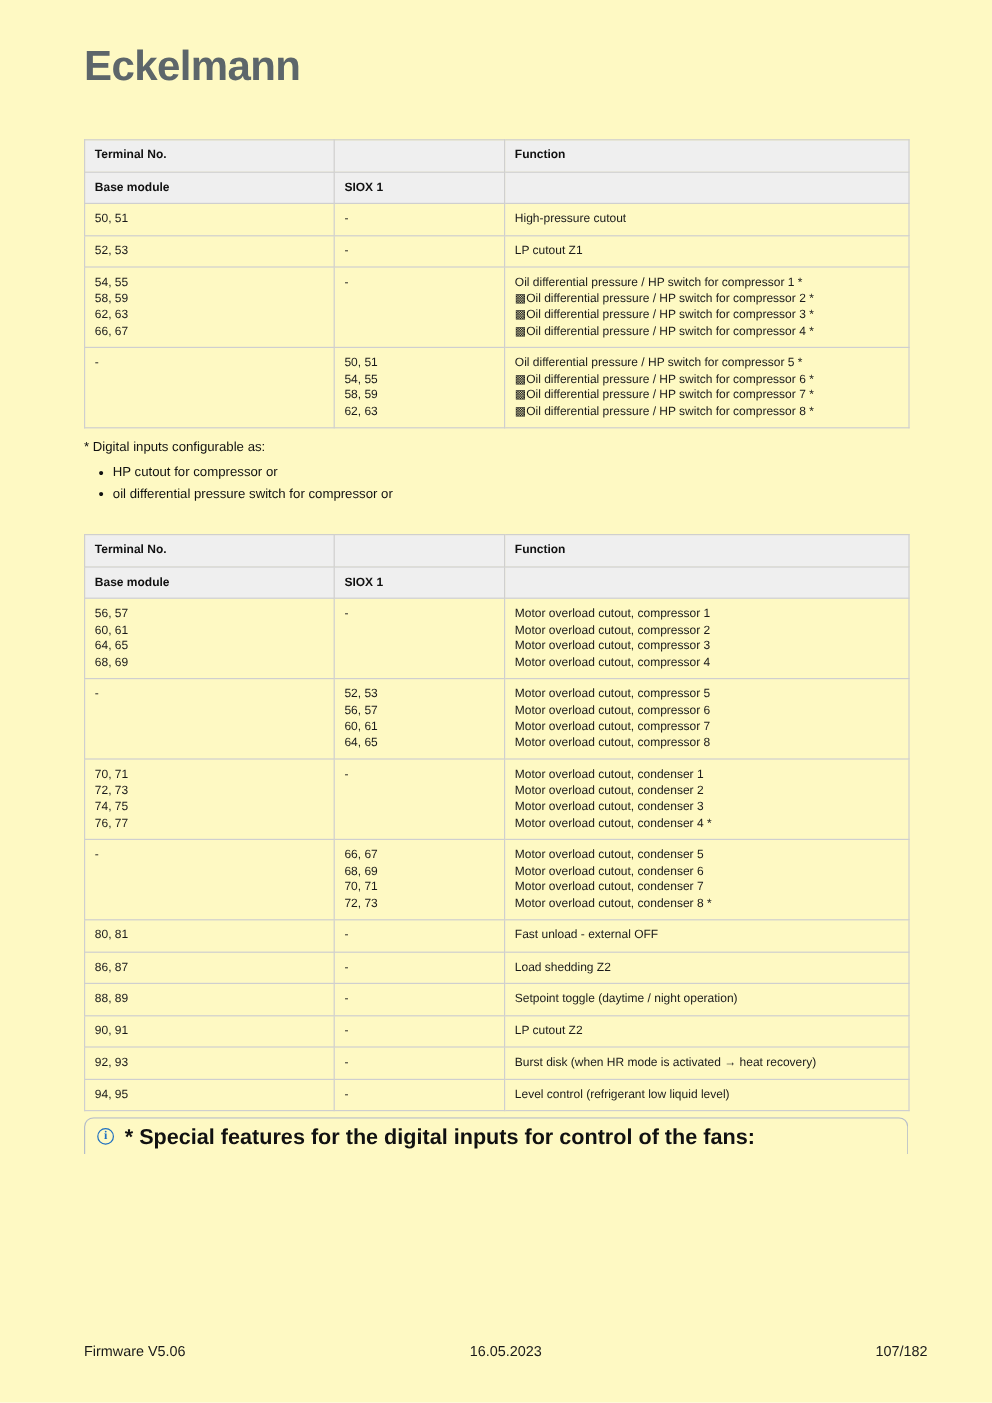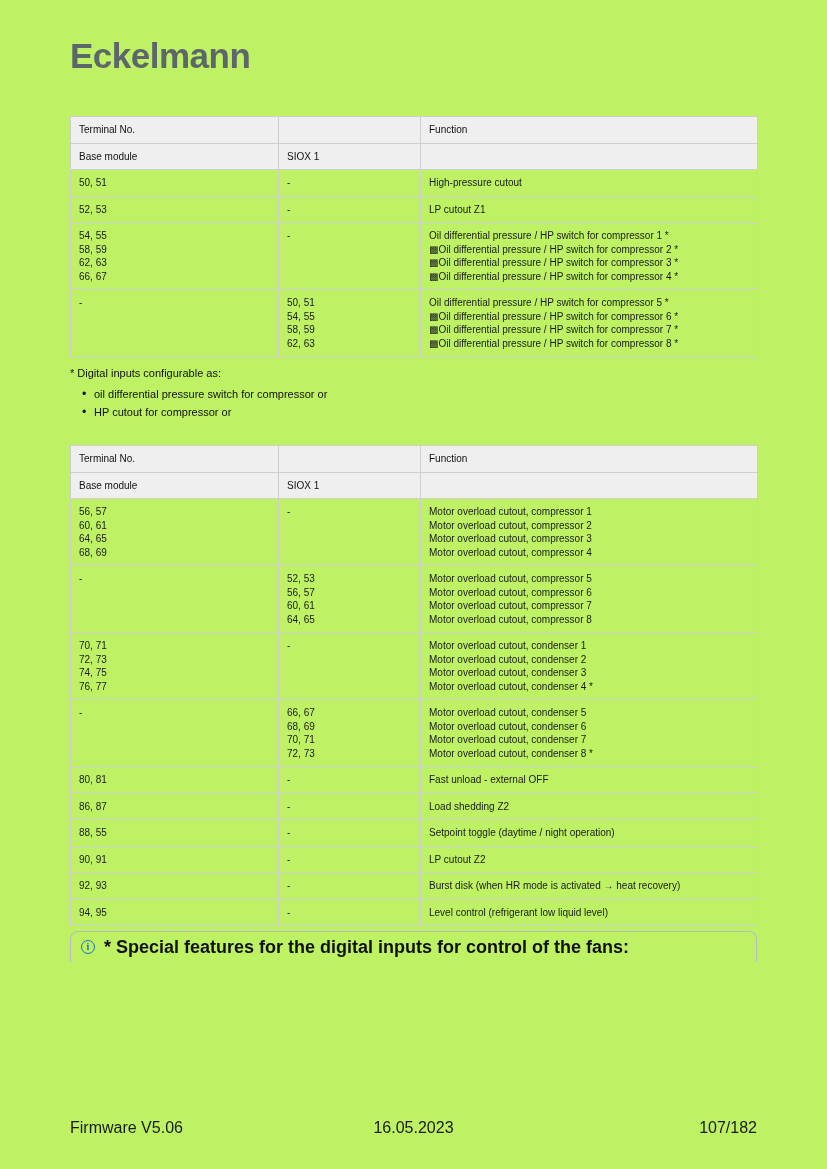"Eckelmann" .page { background: #bef264 -> #fef9c3 }
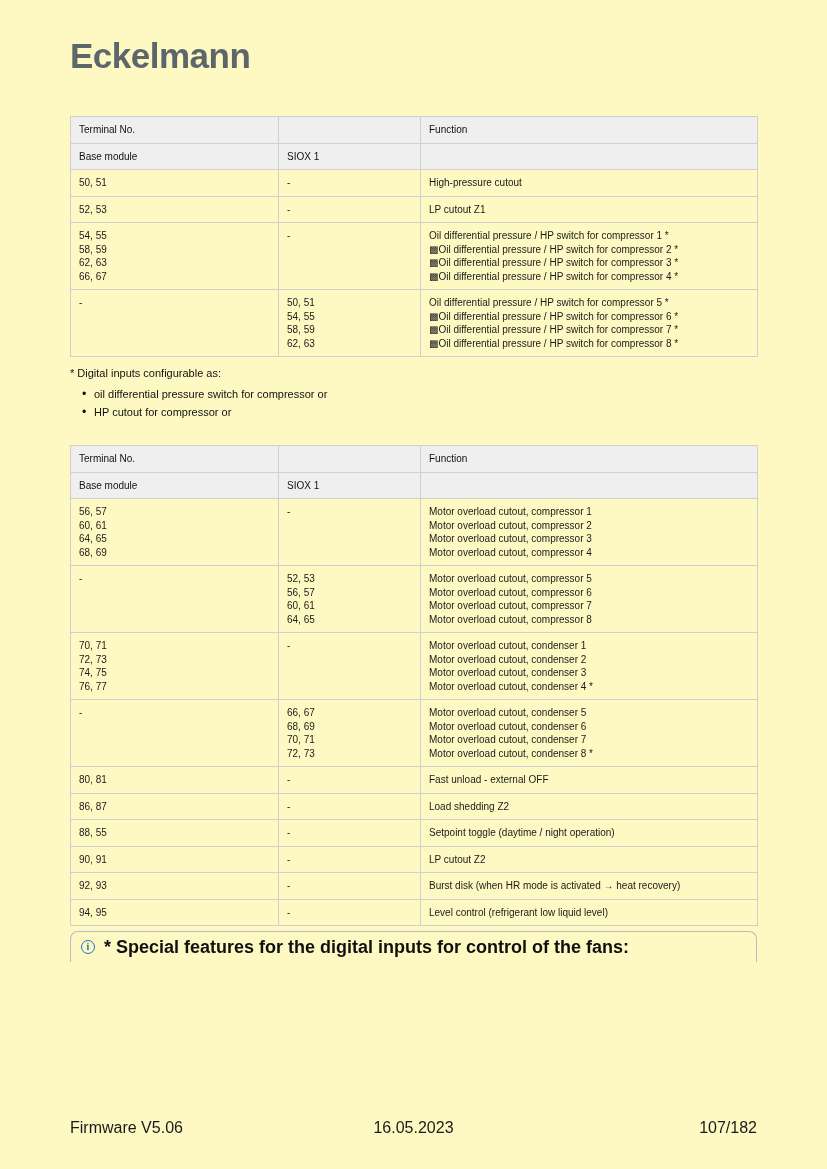"Terminal No." table.t th { font-weight: normal -> bold }
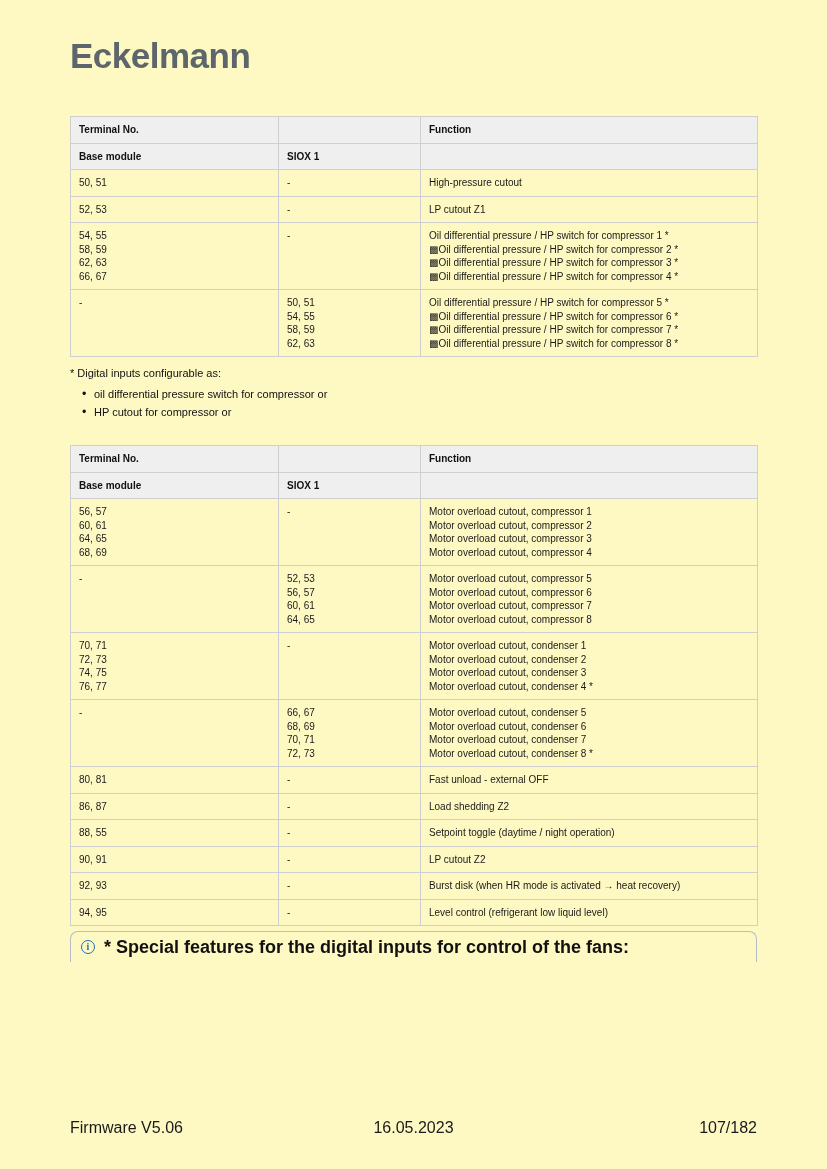"oil differential pressure switch for" li { order: before "HP cutout for compressor or" -> after "HP cutout for compressor or" }
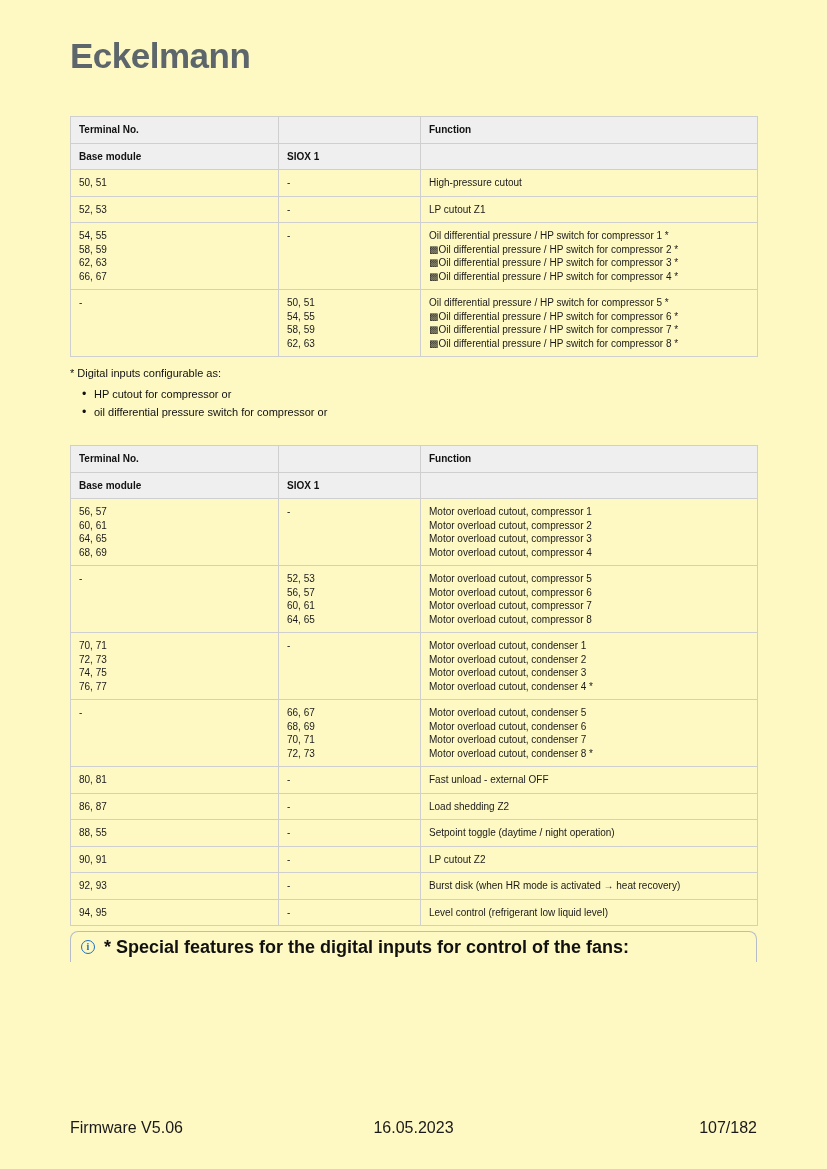"88, 55" td { text: 55 -> 89 }
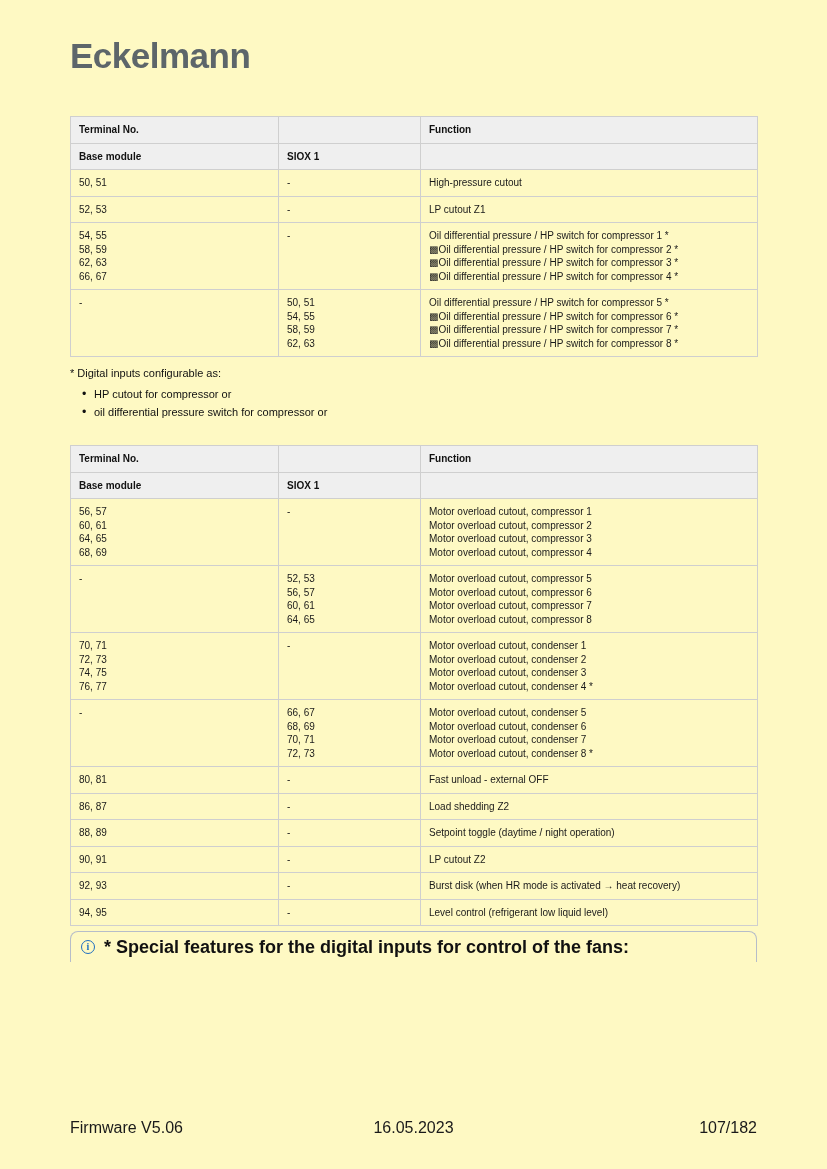"Firmware V5.06" .footer { font-size: 16px -> 12px; right: 70px -> 54px }
